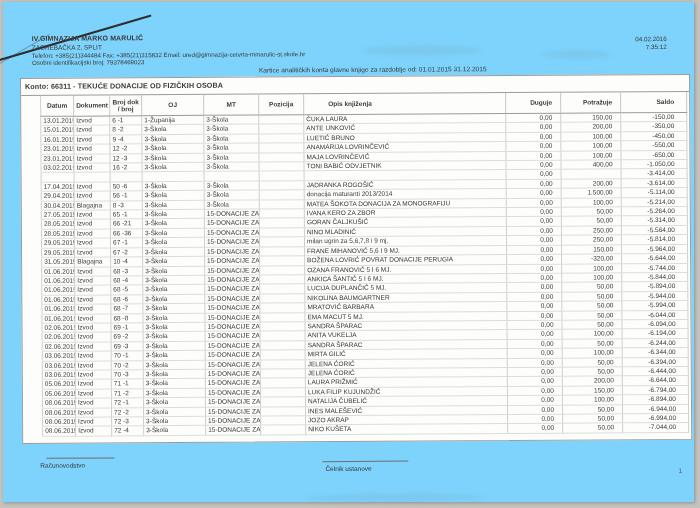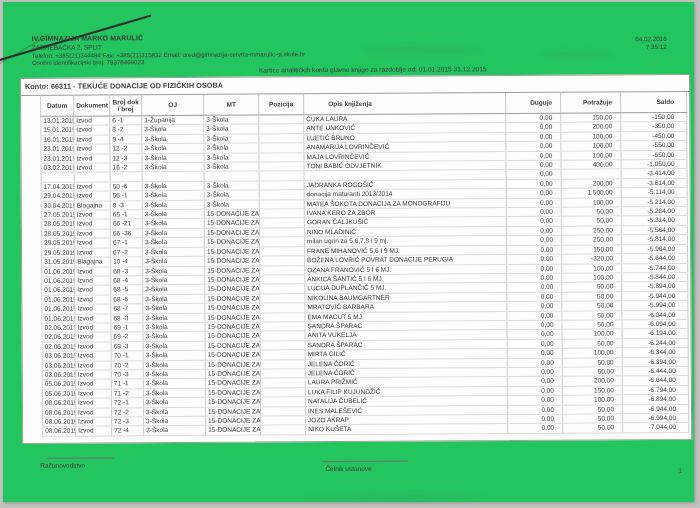"Telefon: +385(21)344484 Fax:" .page { background: #22c55e -> #7dd3fc }
